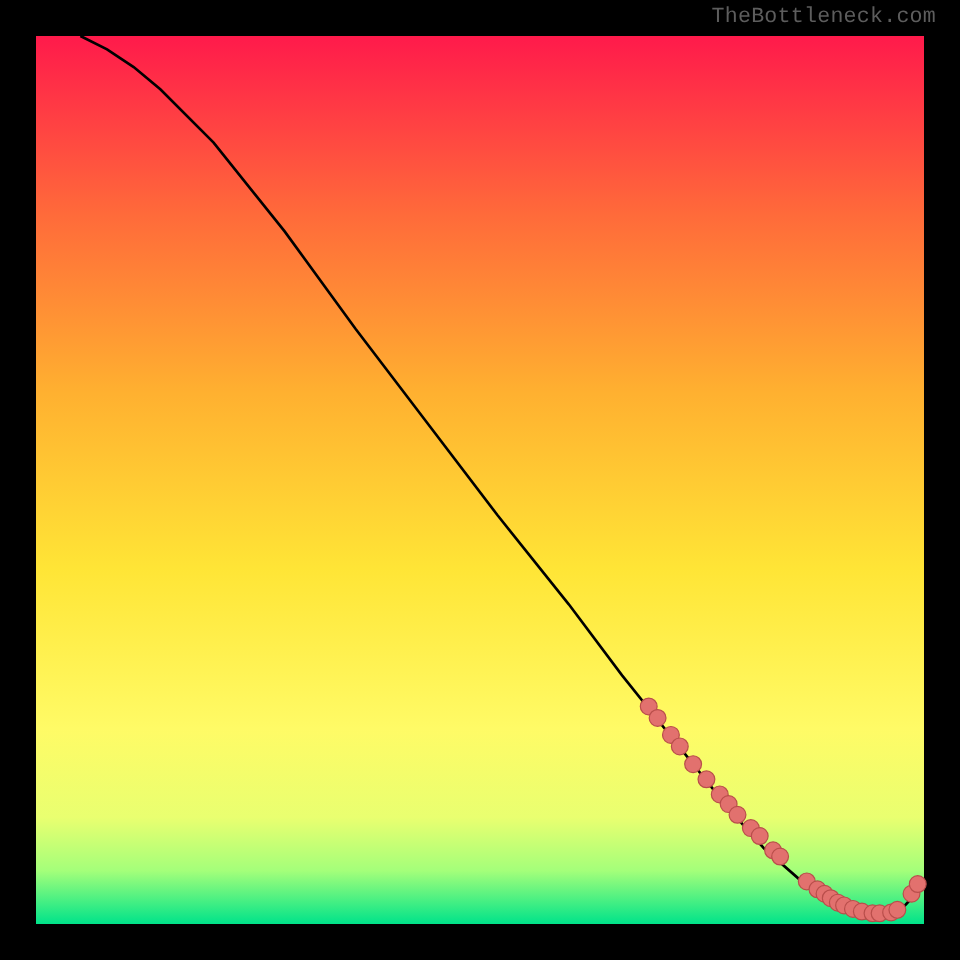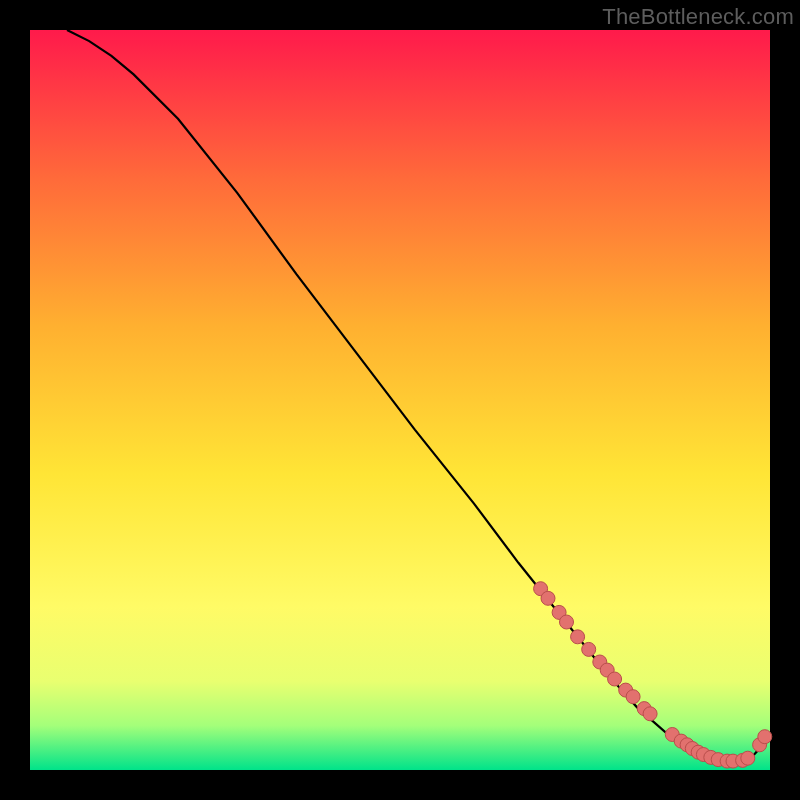"TheBottleneck.com" .watermark { font-family: none -> Liberation Mono, monospace; font-size: 22px -> 18px; right: 6px -> 20px }
